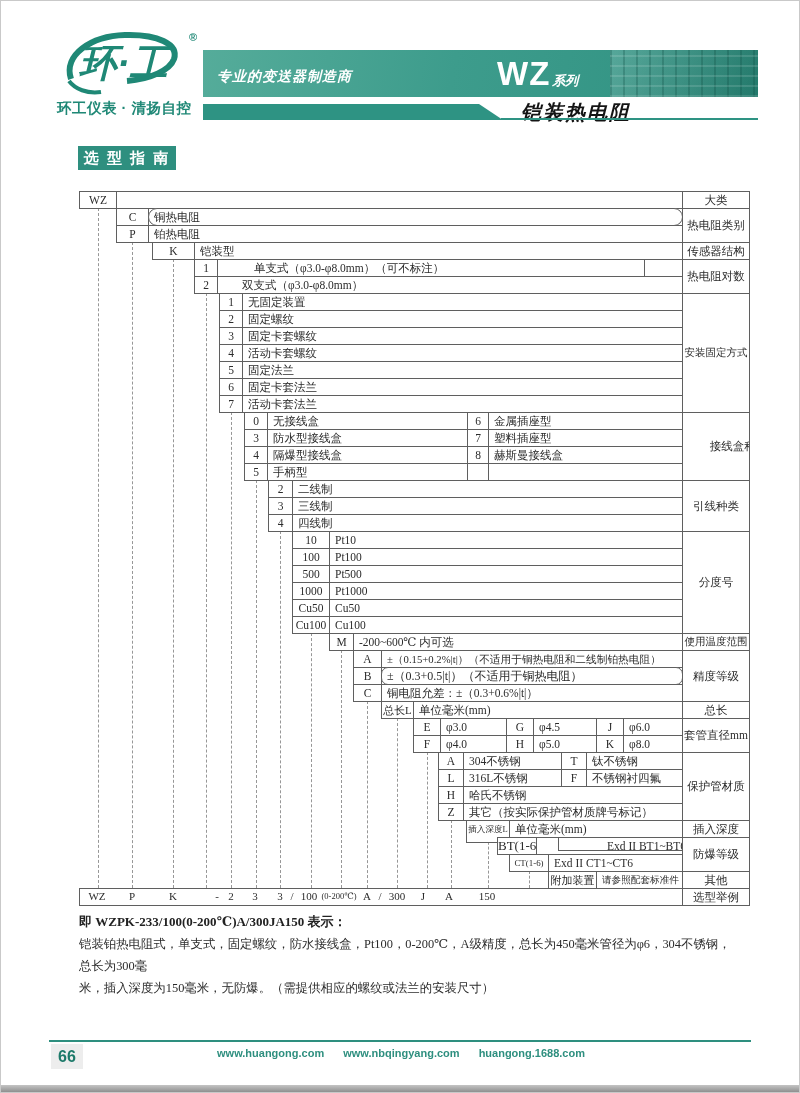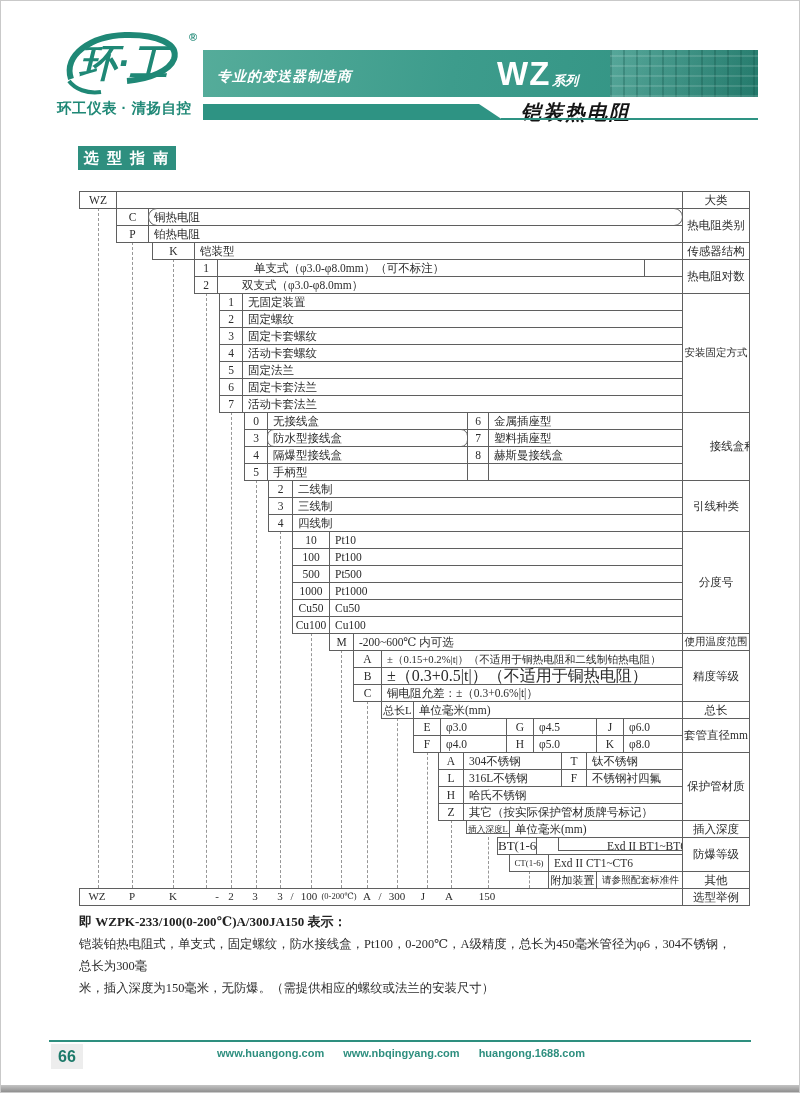"防水型接线盒" div.cell { border-radius: 7px -> none }
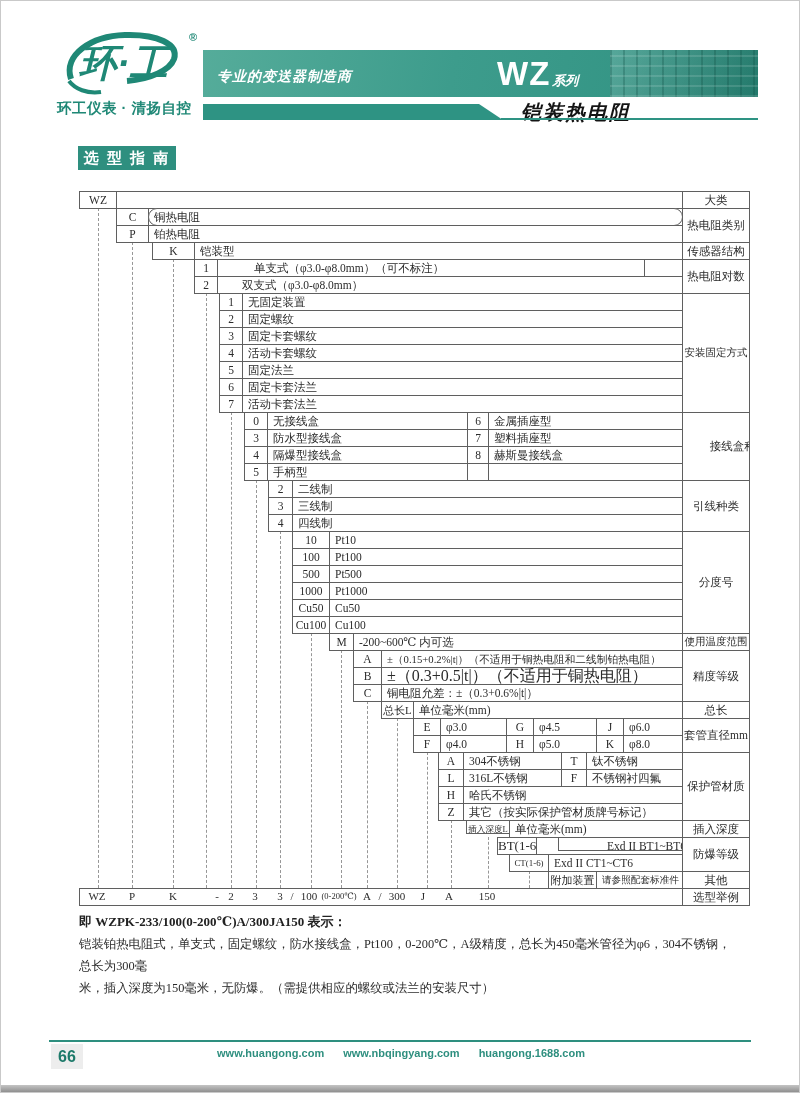"±（0.3+0.5|t|）（不适用于铜热电阻）" div.cell { border-radius: none -> 7px; font-size: 16px -> 12px }
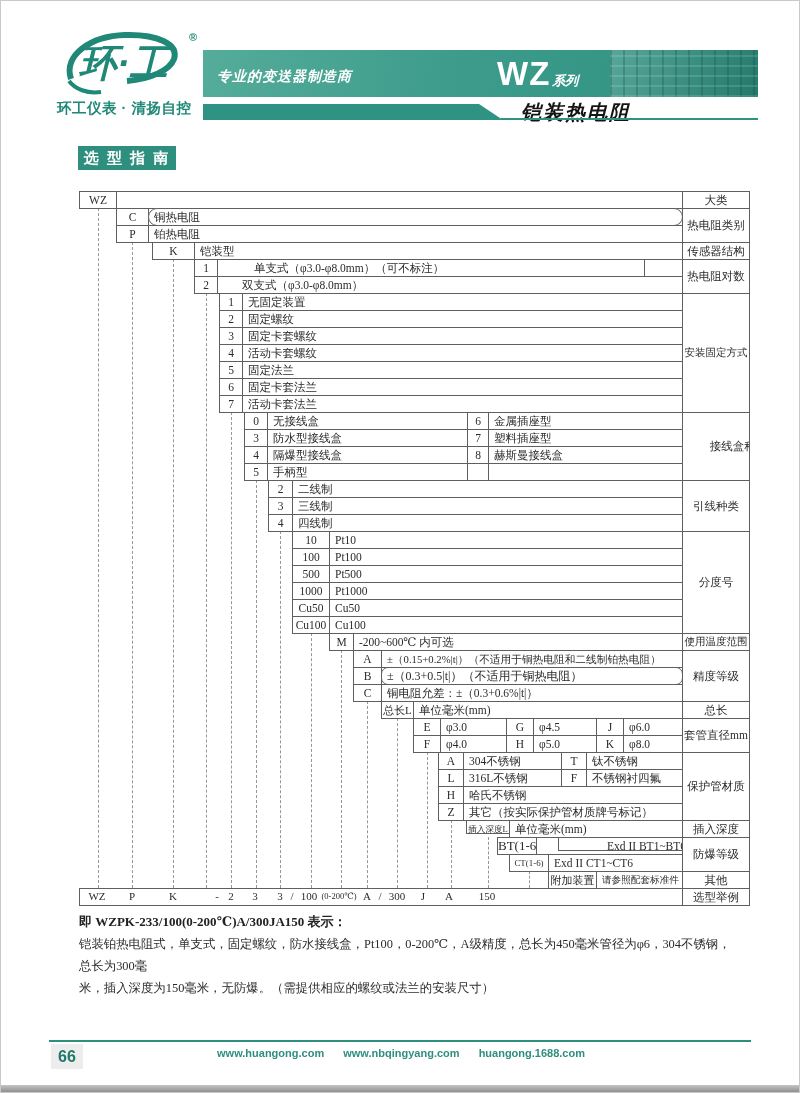"插入深度L" div.cell { height: 14px -> 23px }
